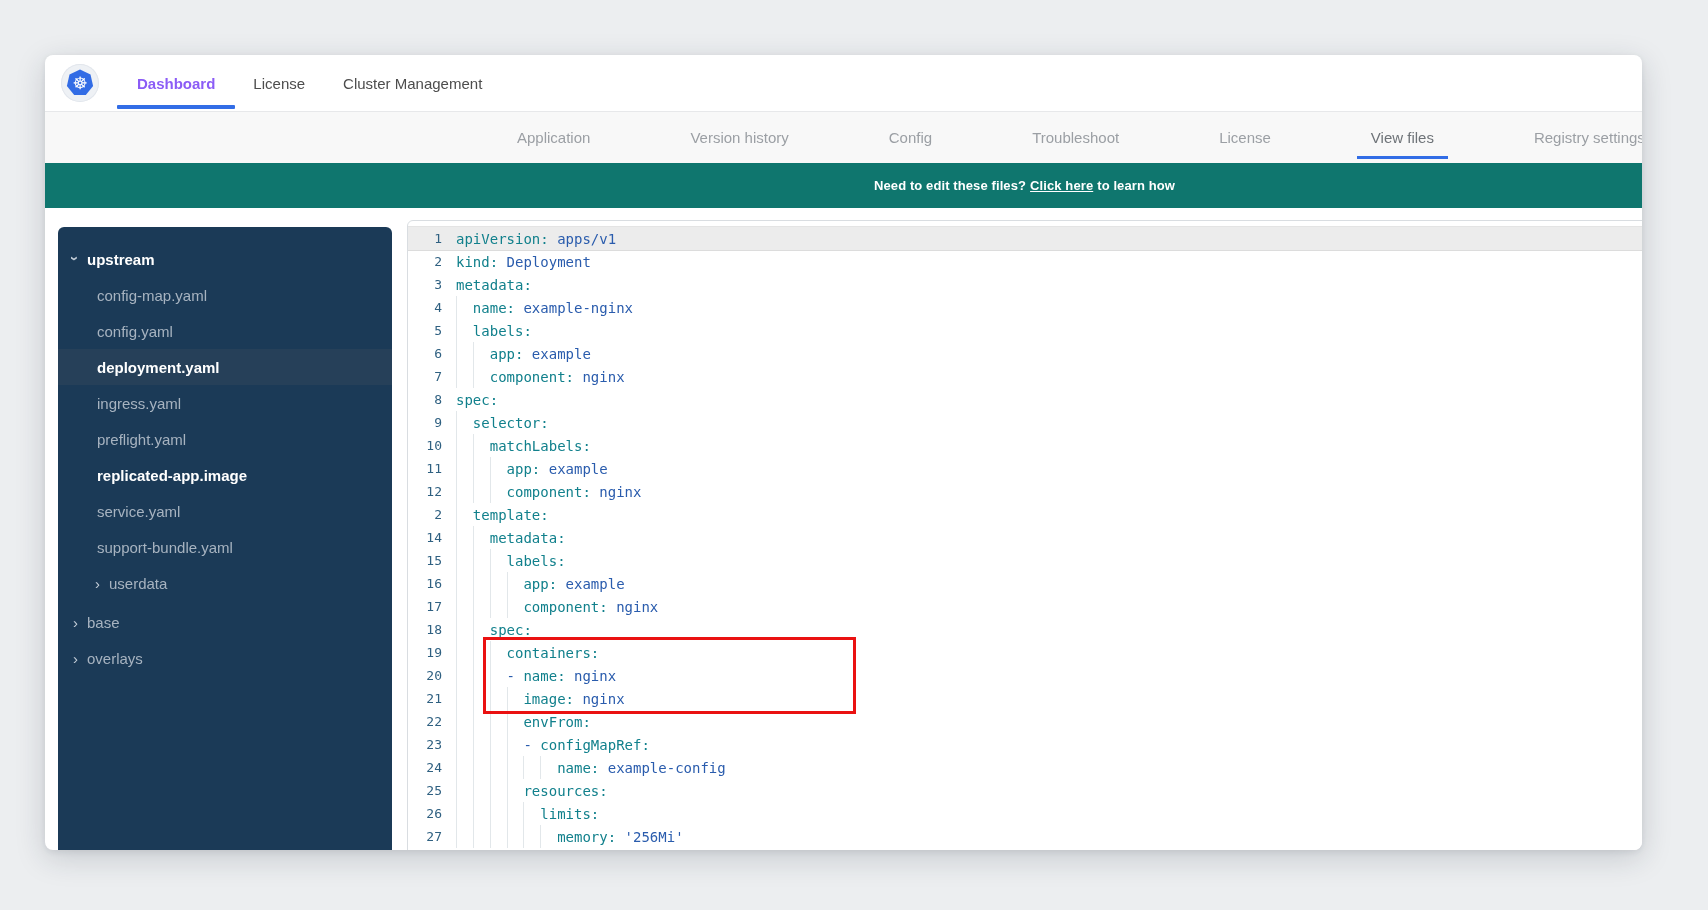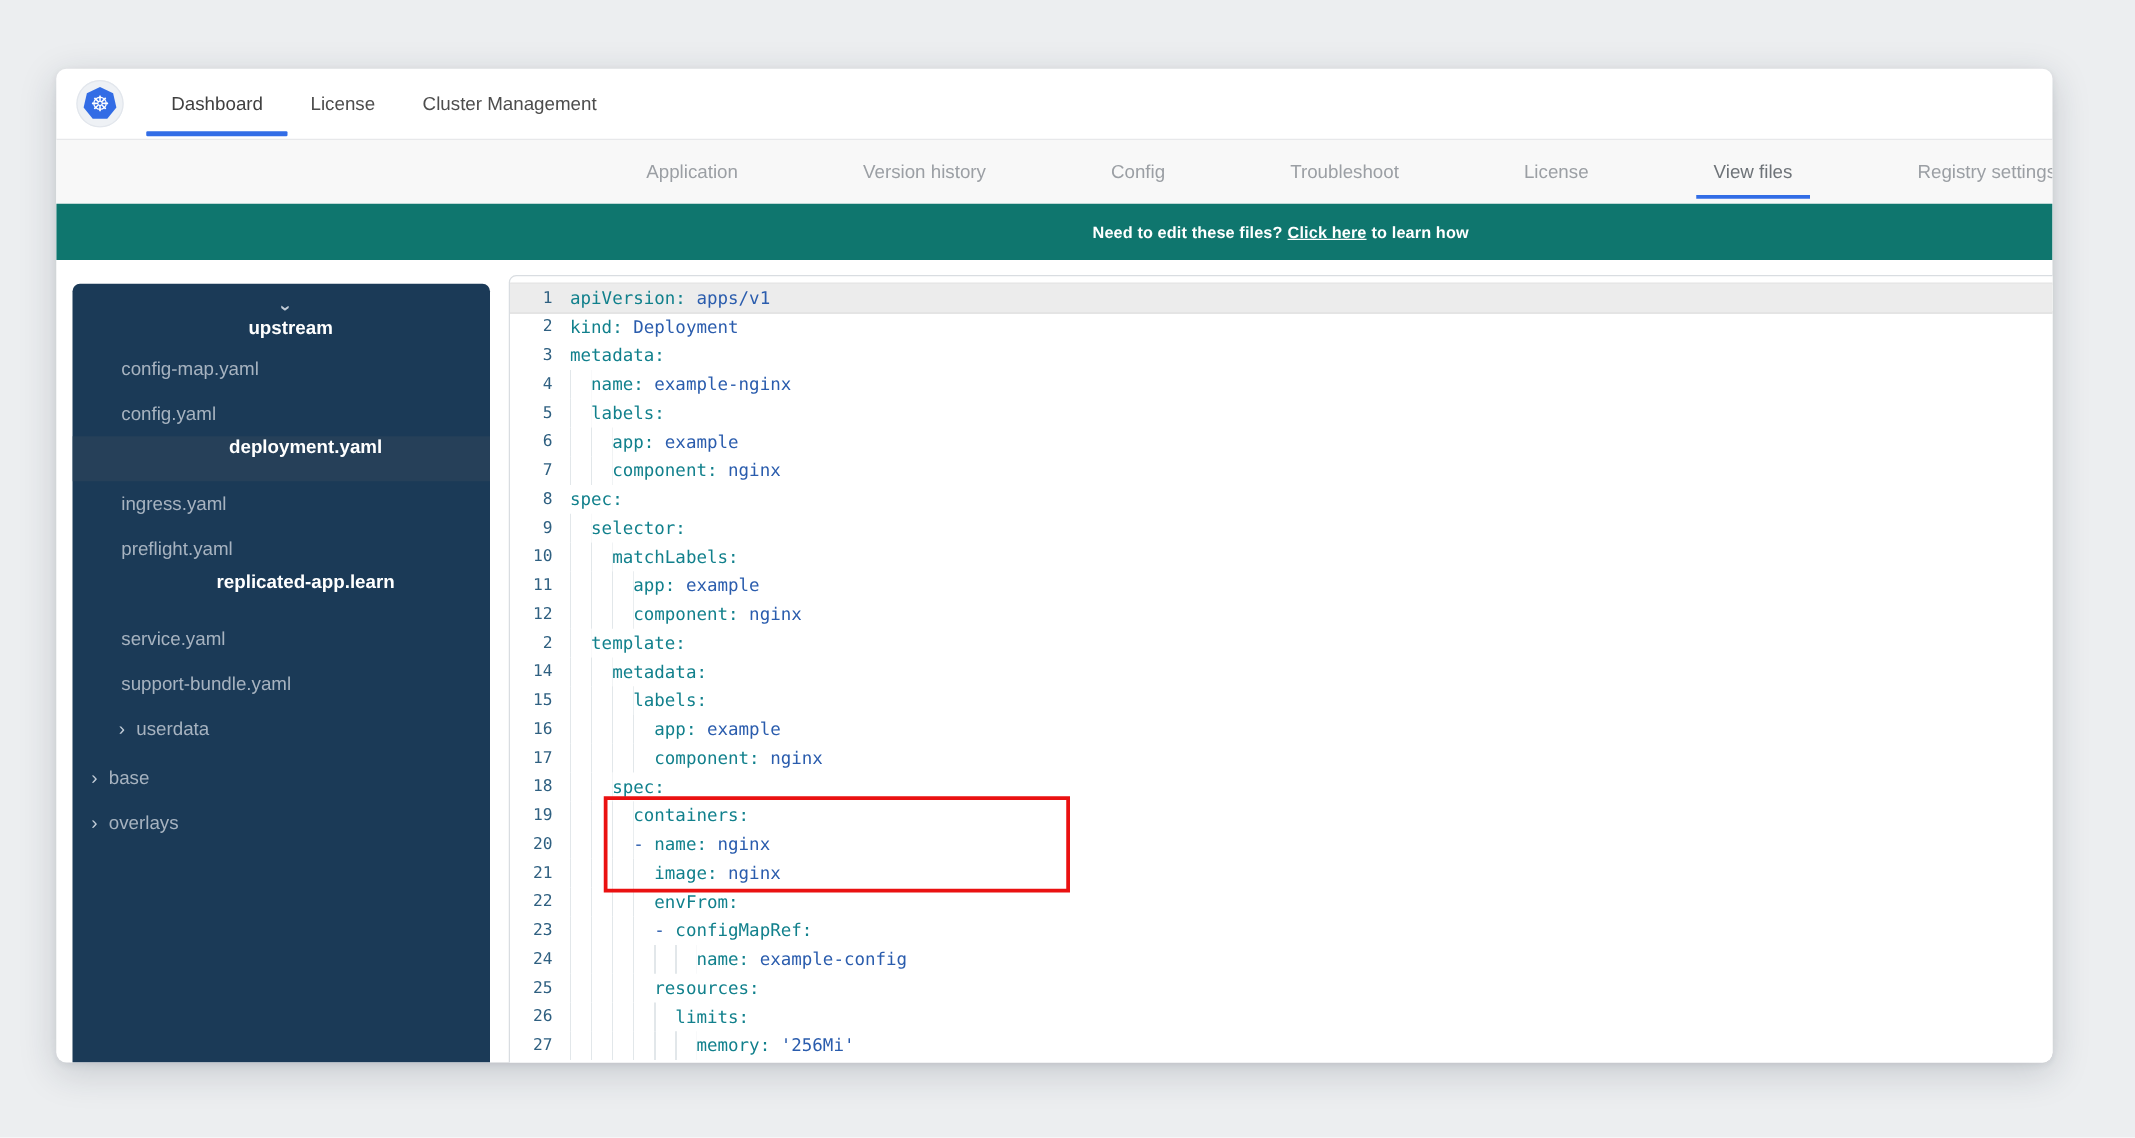"Dashboard" .topnav-tab.active { color: #404040 -> #8b5cf6; font-weight: normal -> bold }
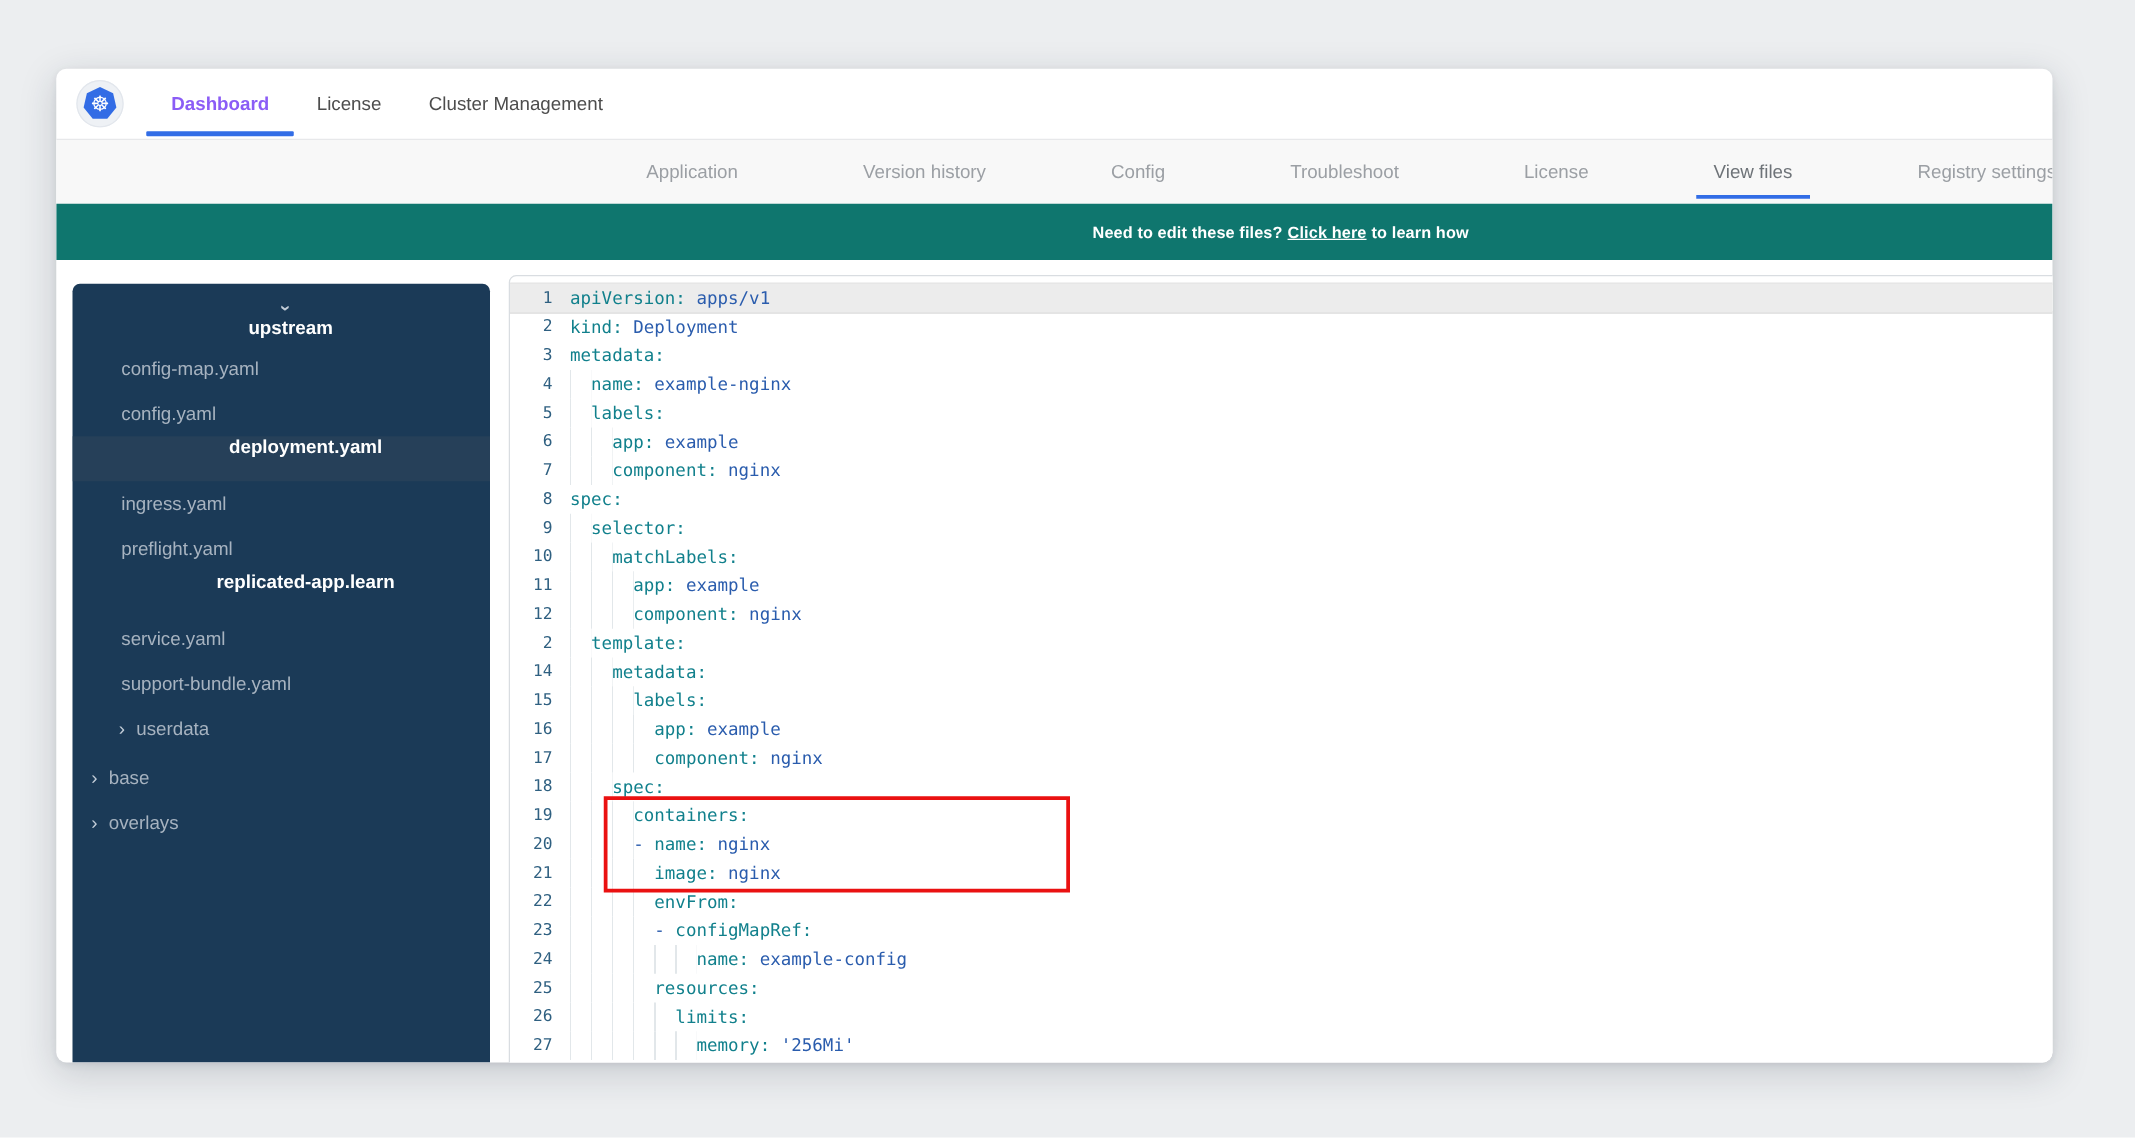"upstream" .tree-item.bold { flex-direction: column -> none }
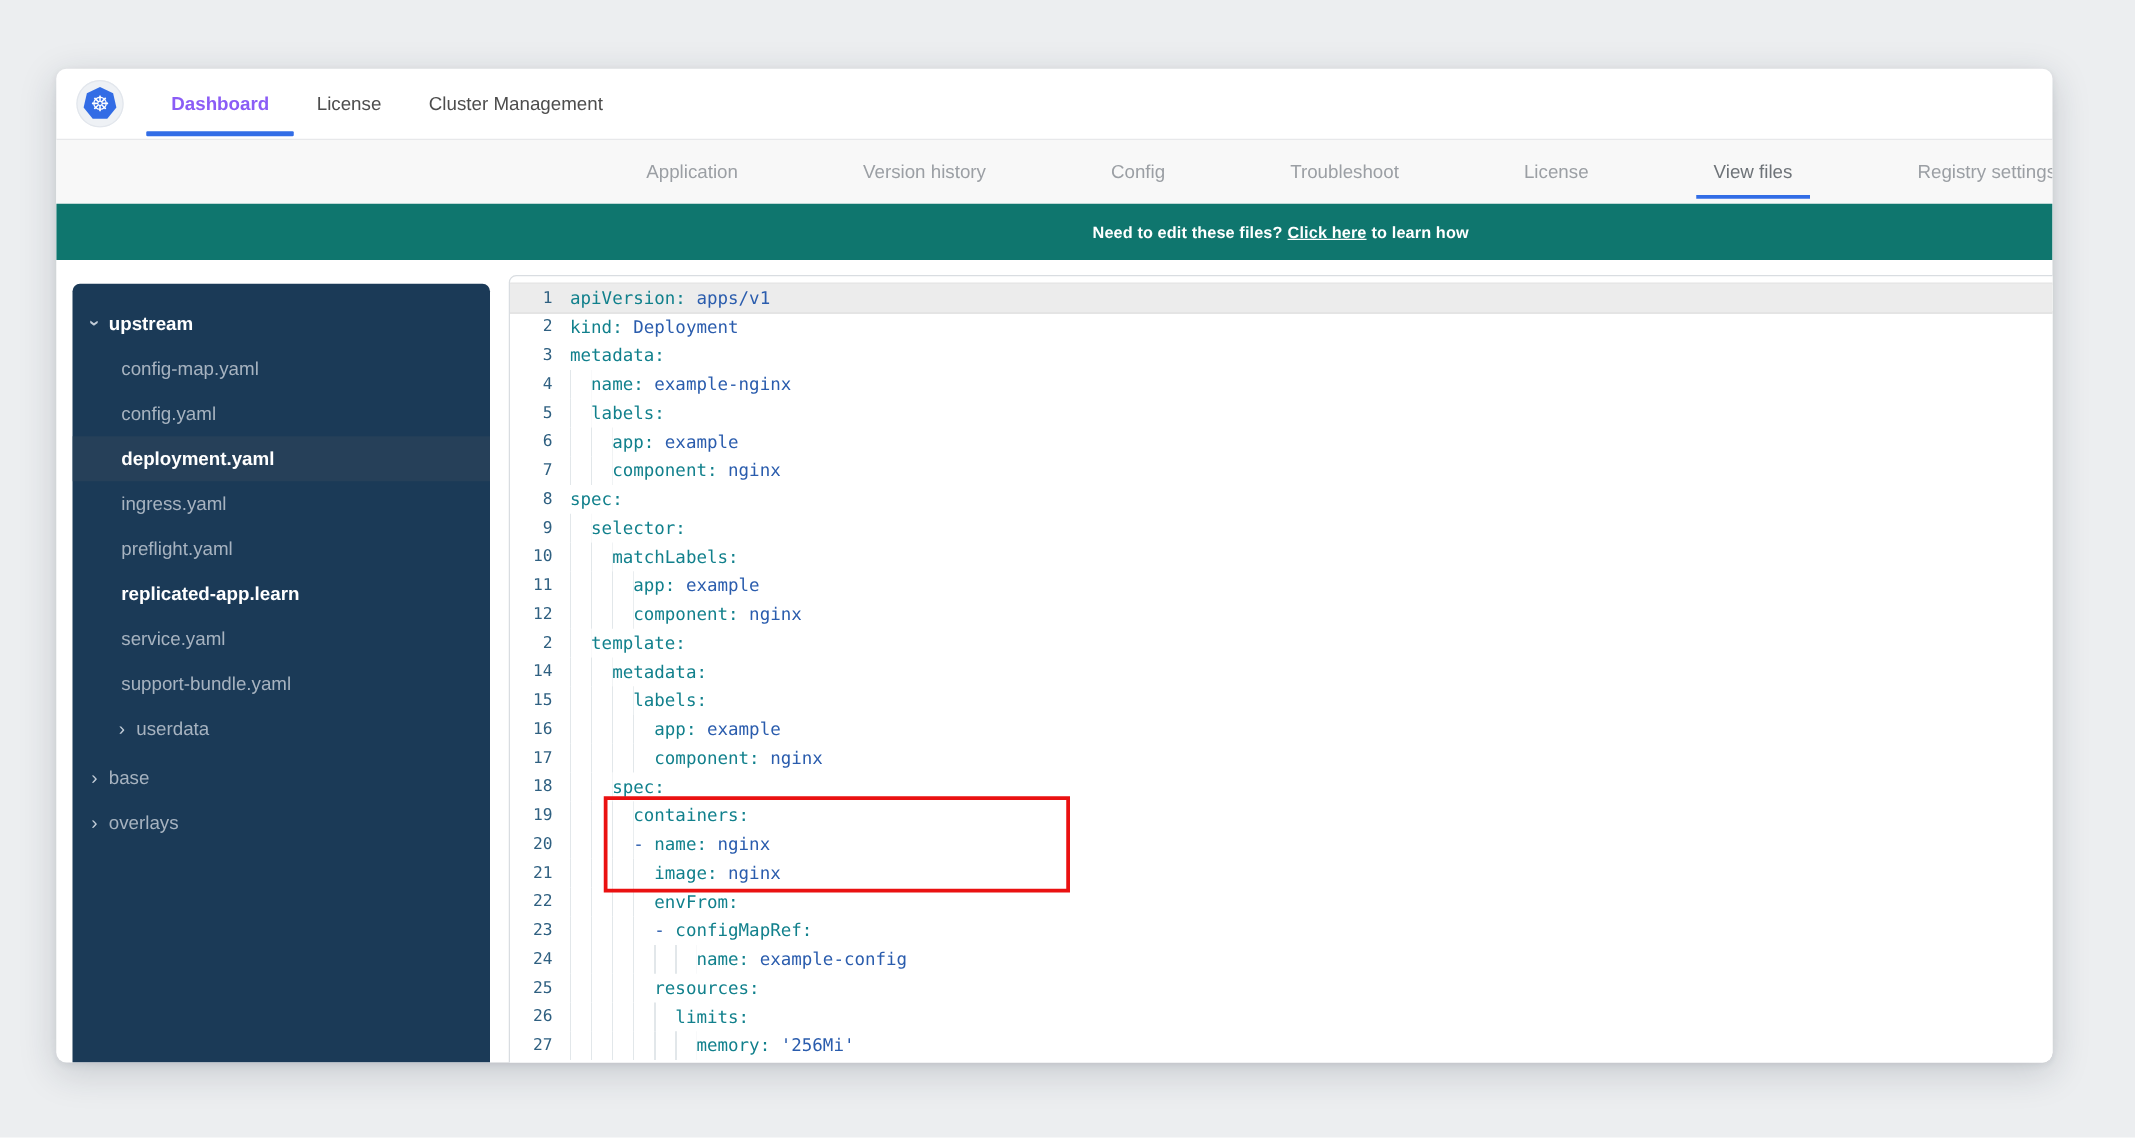"replicated-app.learn" span { text: replicated-app.learn -> replicated-app.image }
